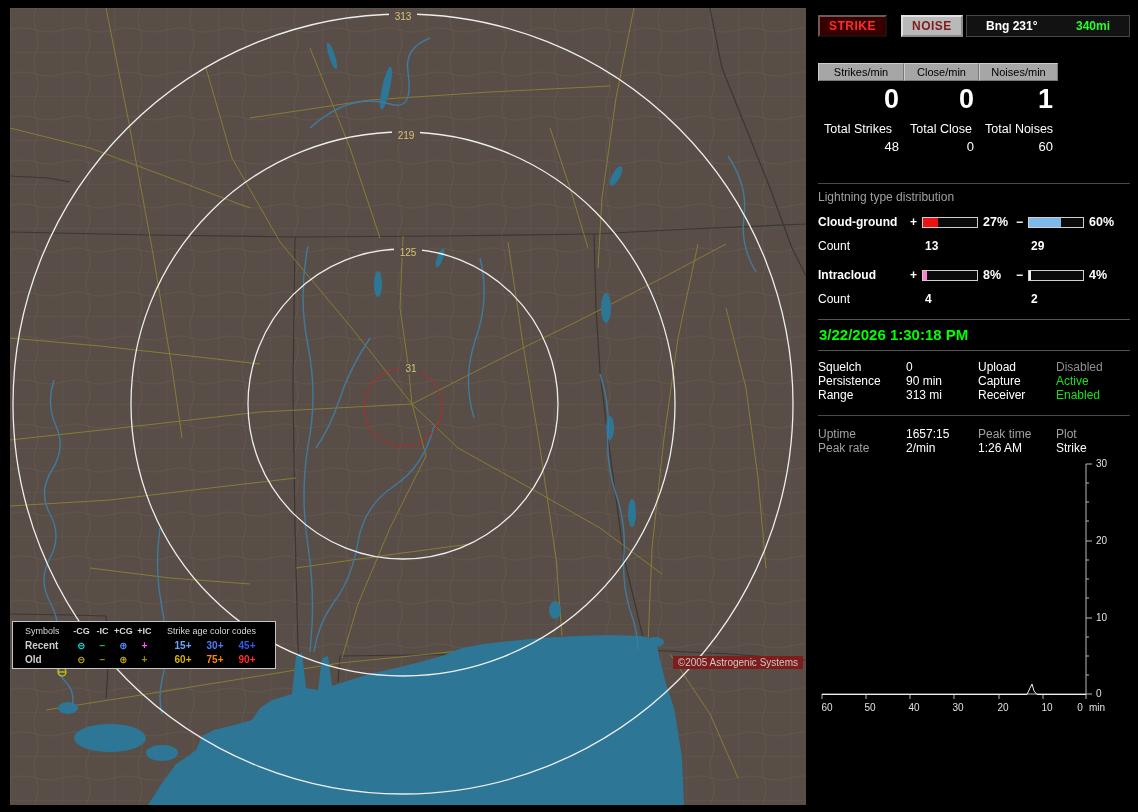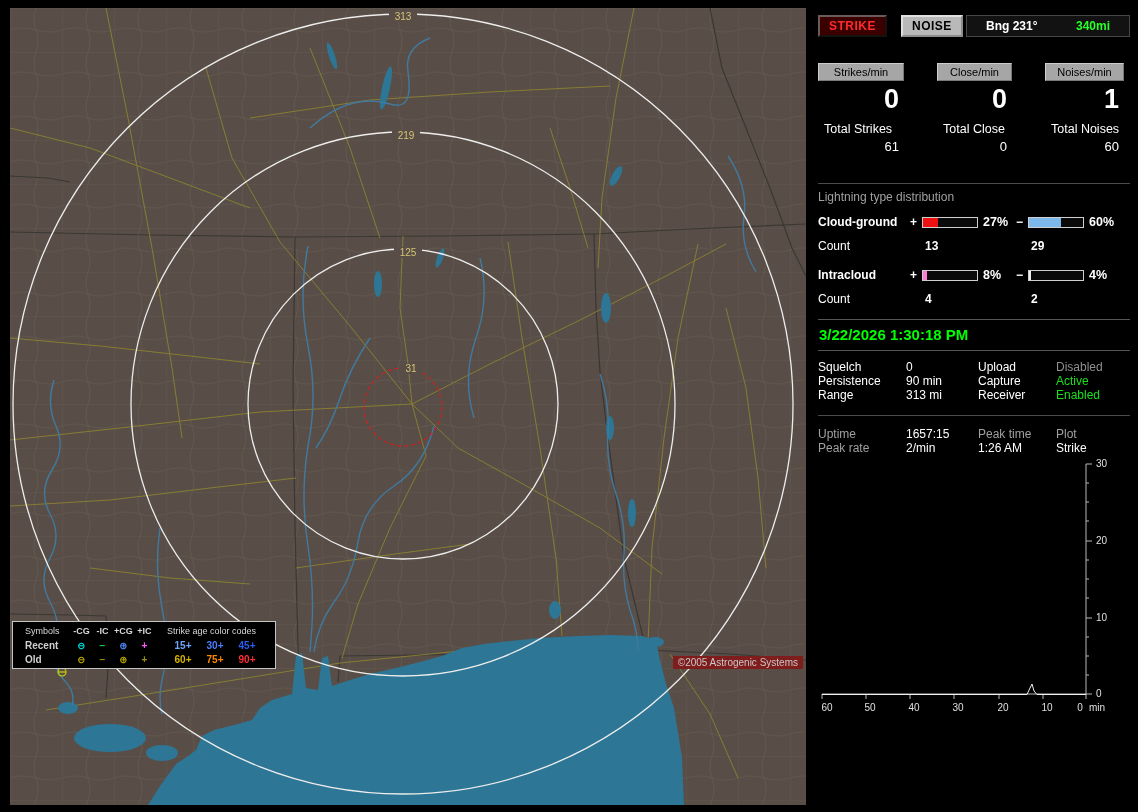"NOISE" .btn-noise { color: #000000 -> #7f1d1d }
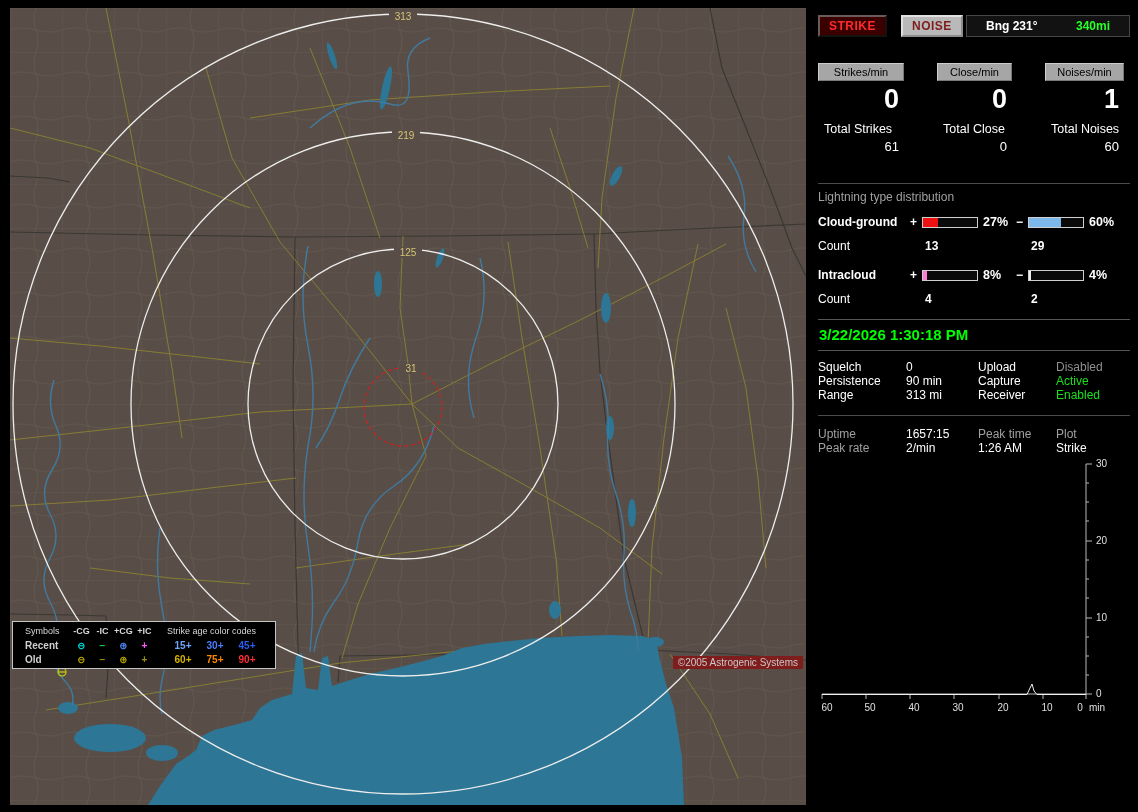"Strikes/min" .g3 { column-gap: 33px -> none }
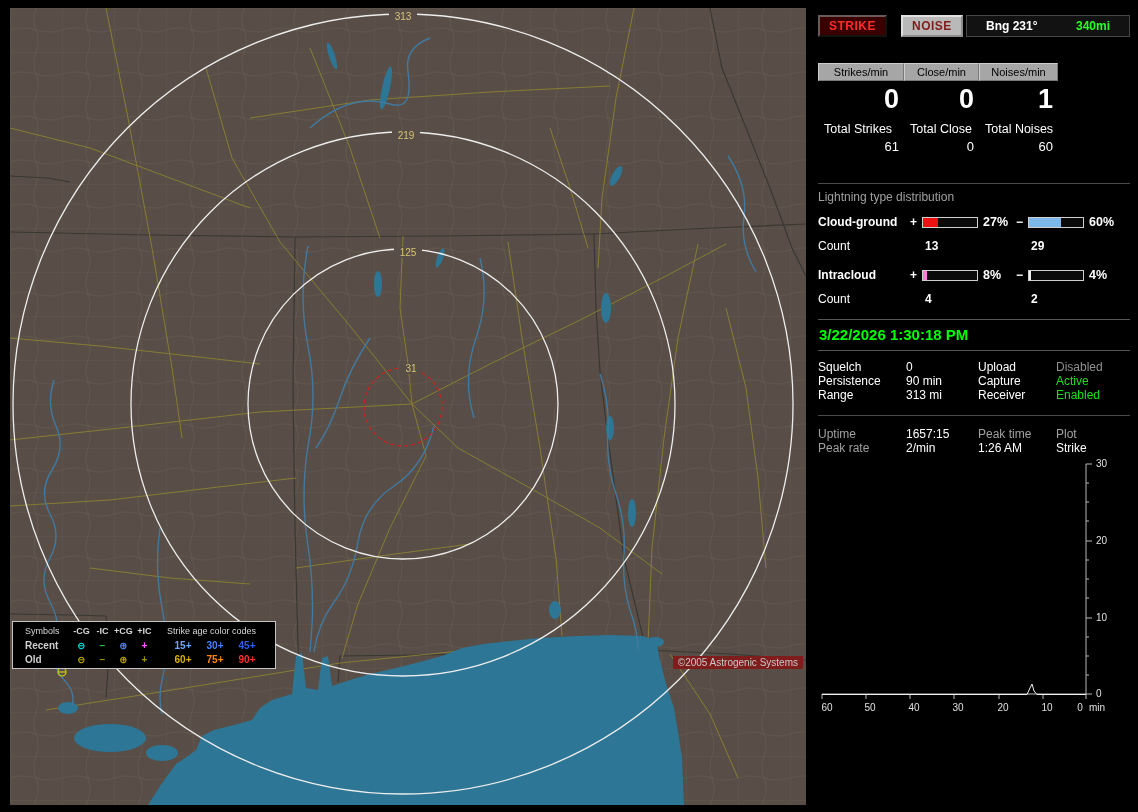"61" span.rate-tval { text: 61 -> 48 }
